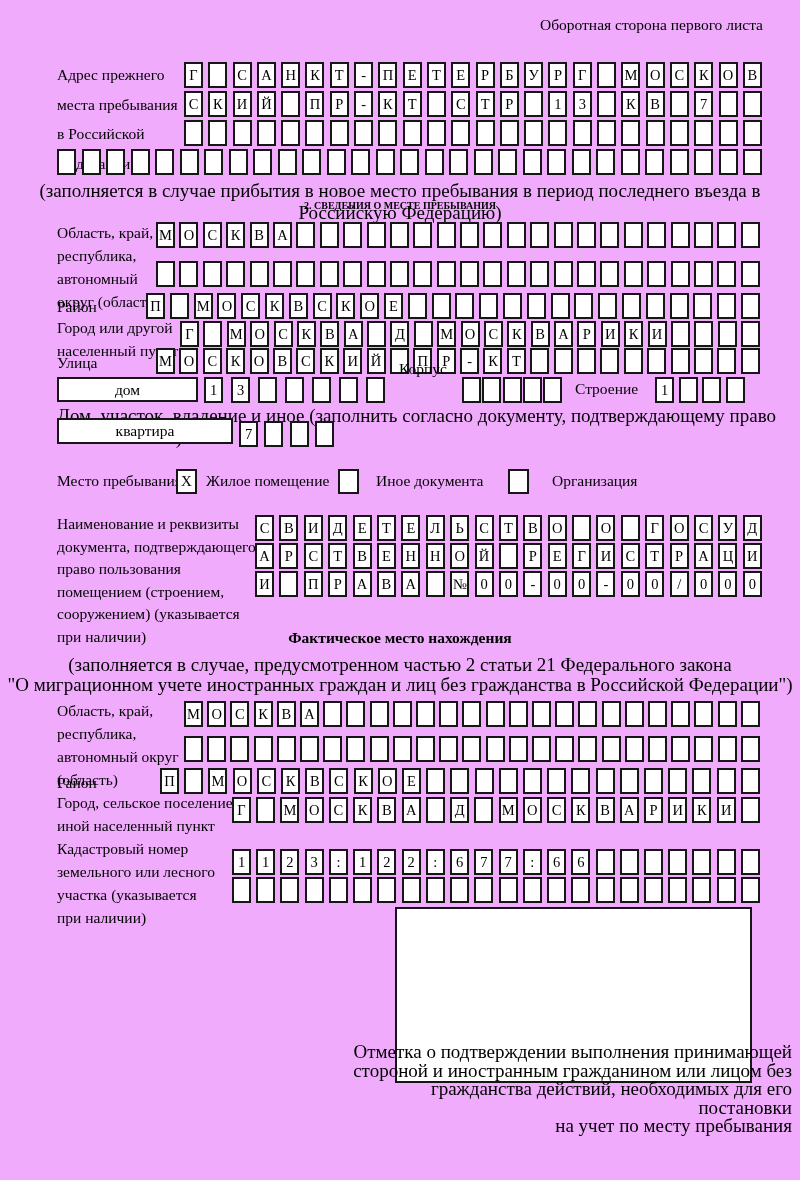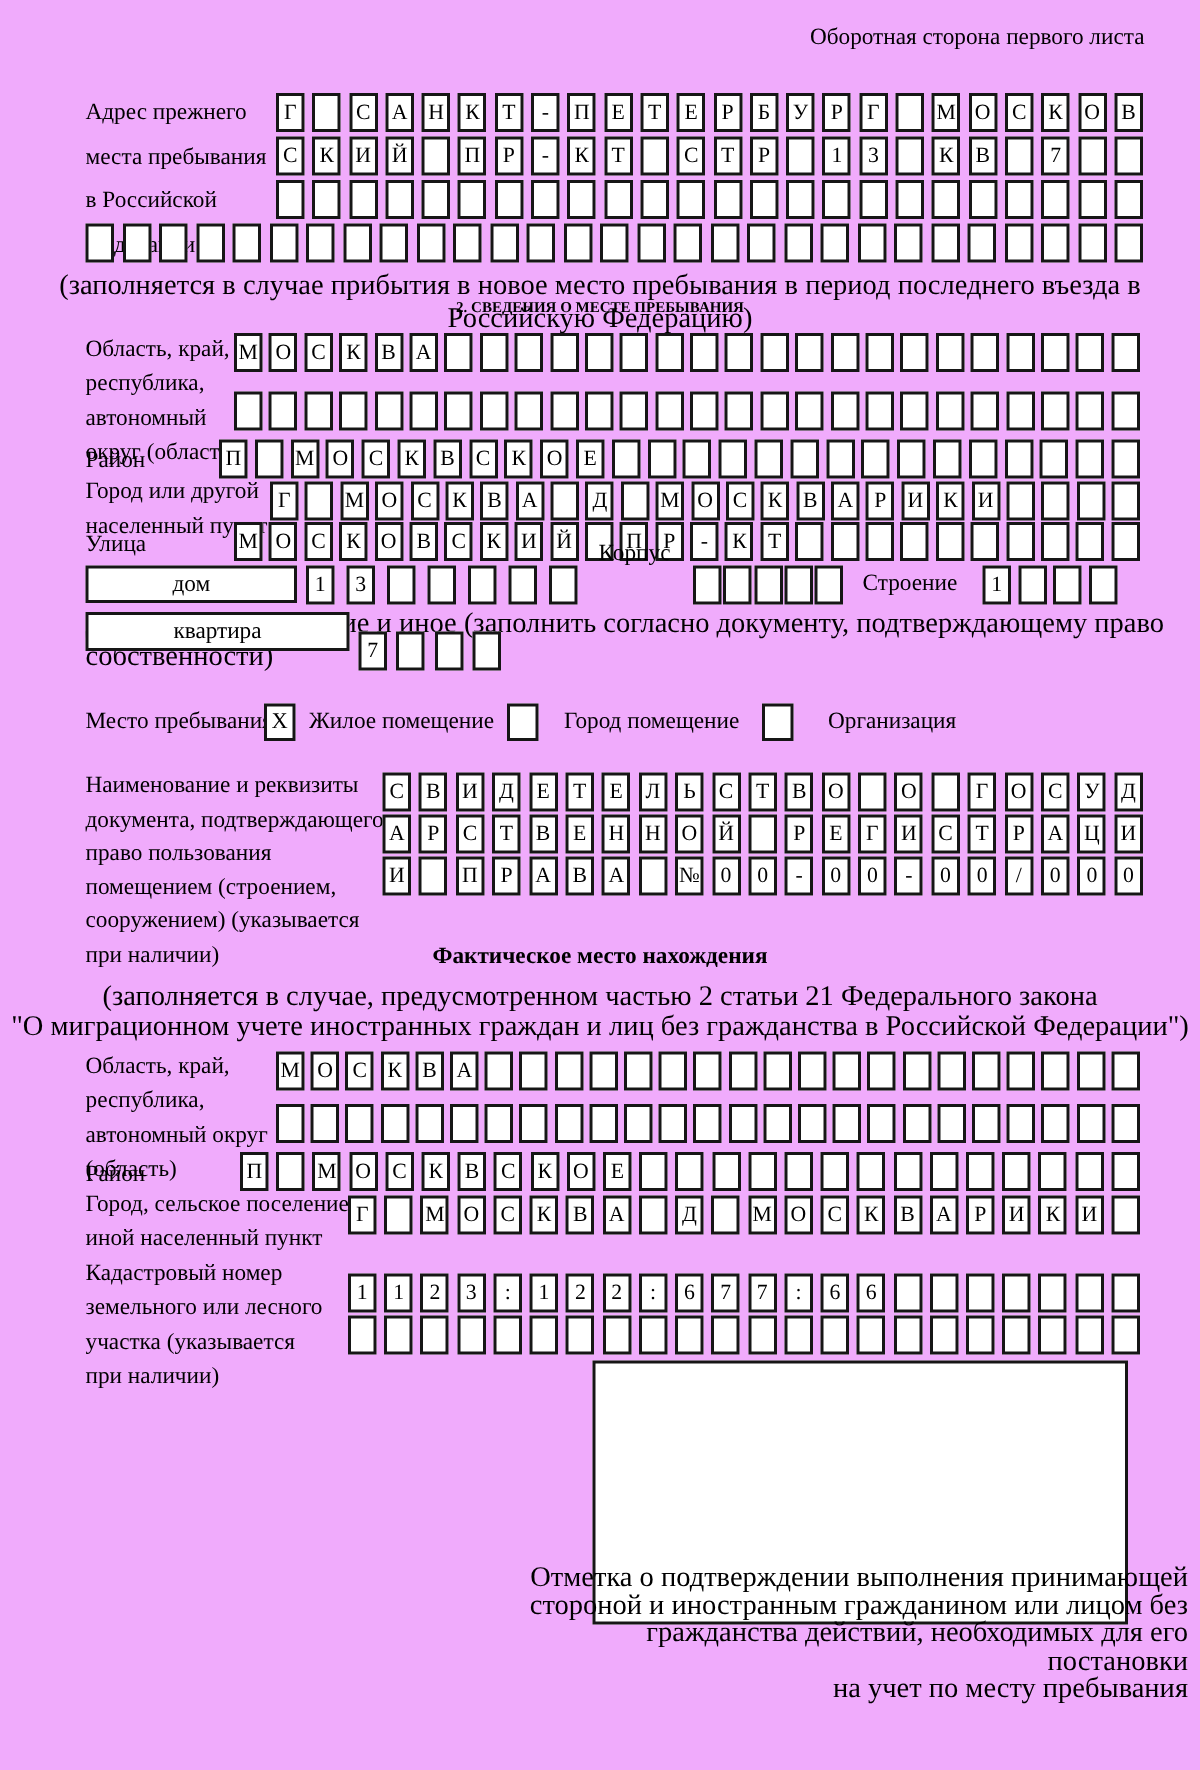"квартира" div.widebox { top: 408px -> 418px }
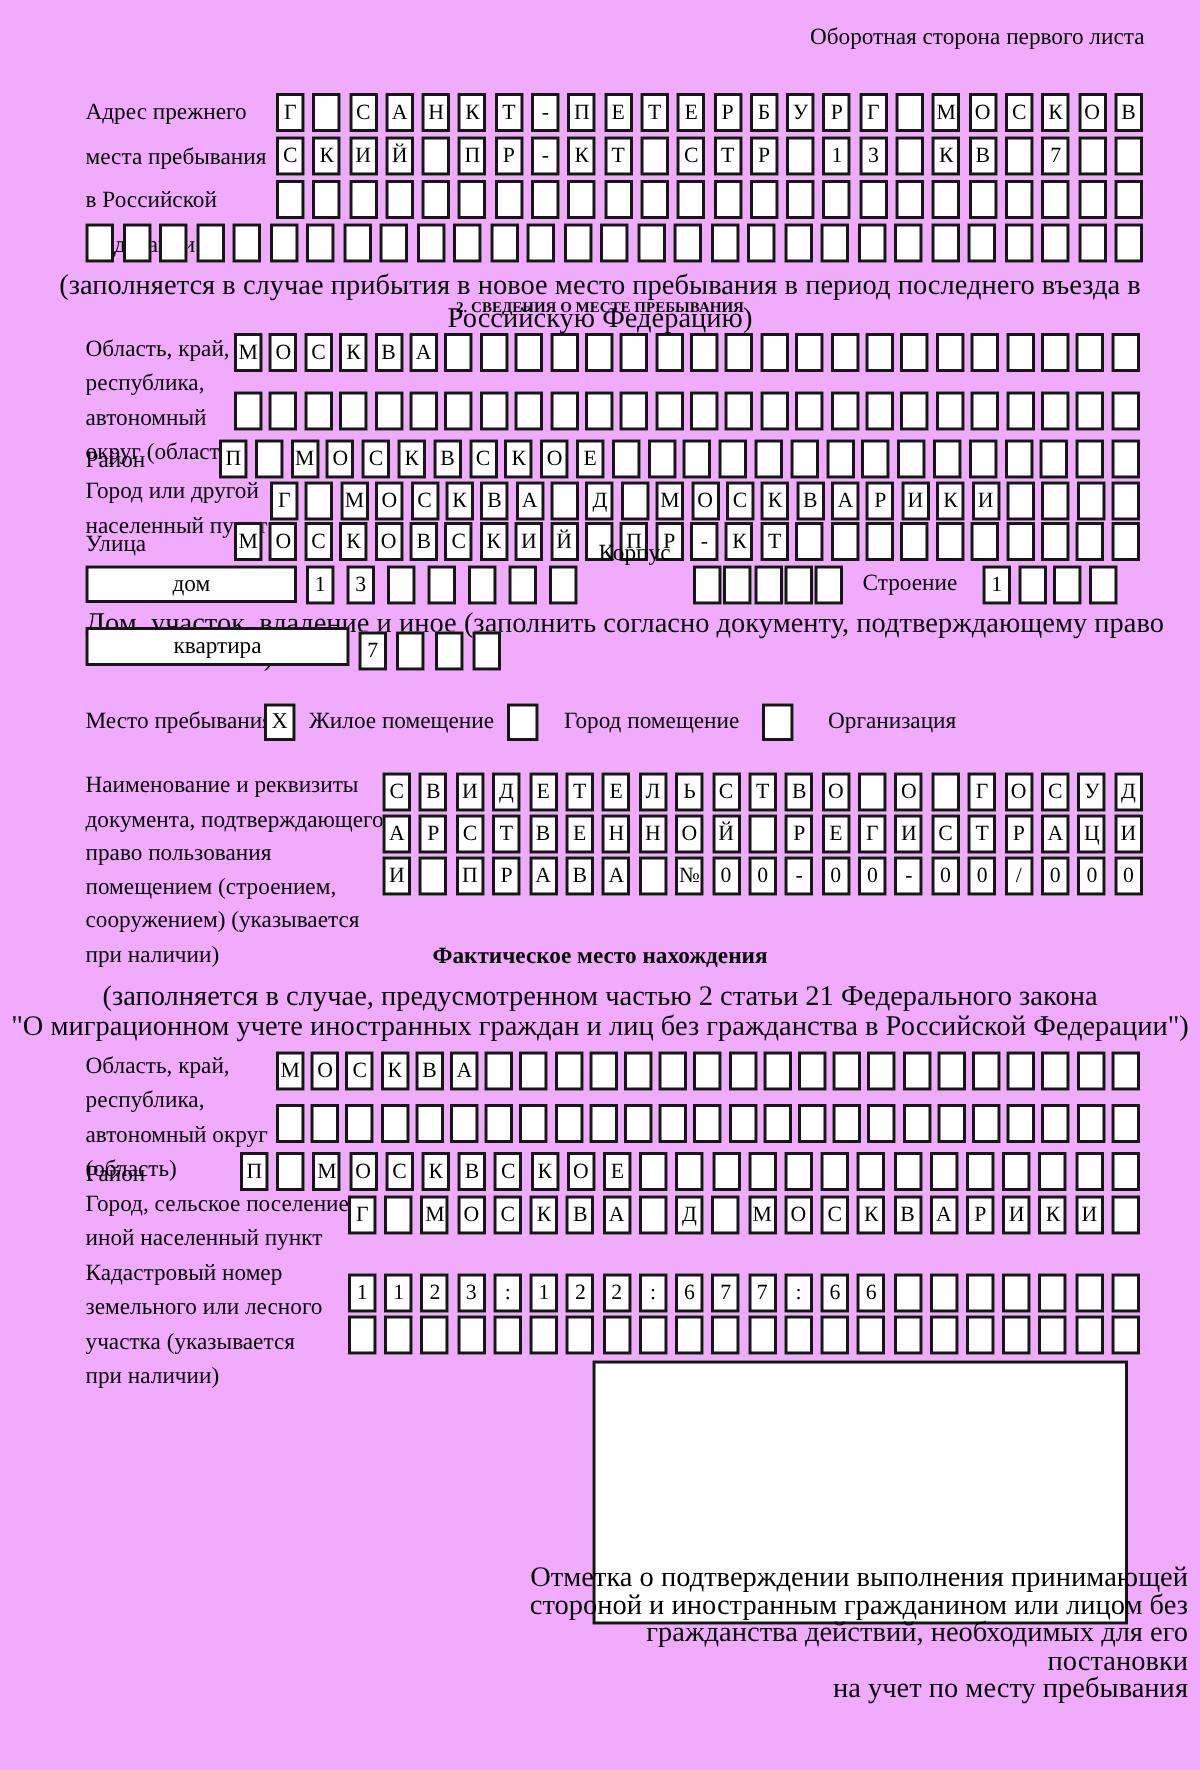"Город помещение" div.abs { text: Город помещение -> Иное документа }
